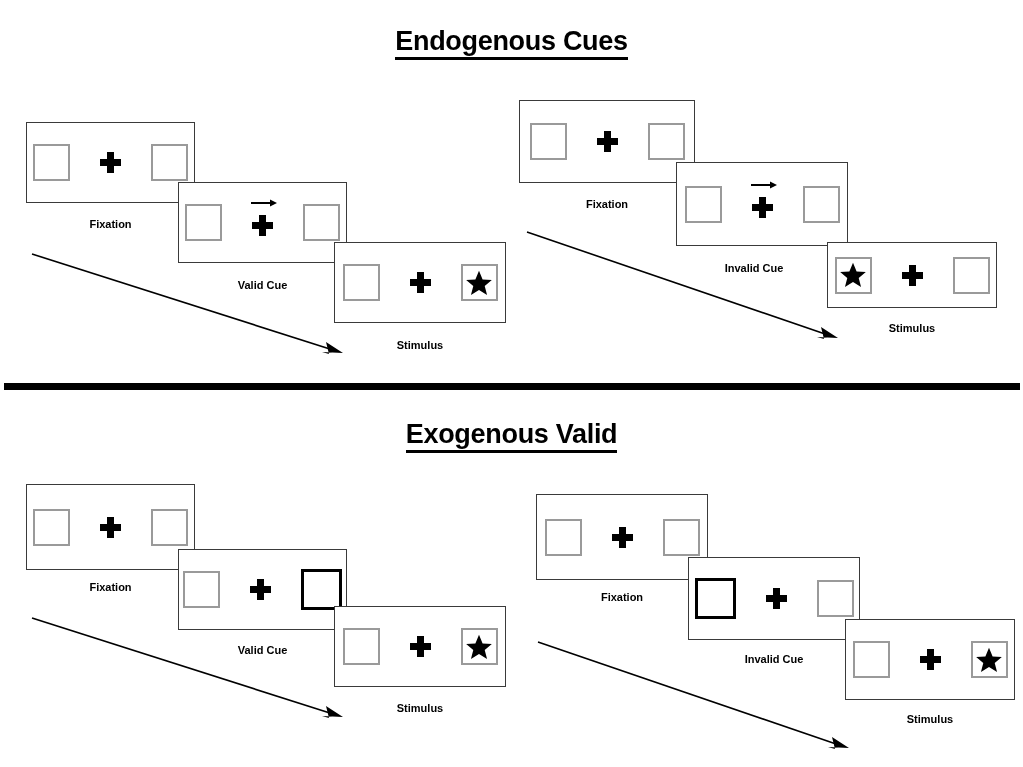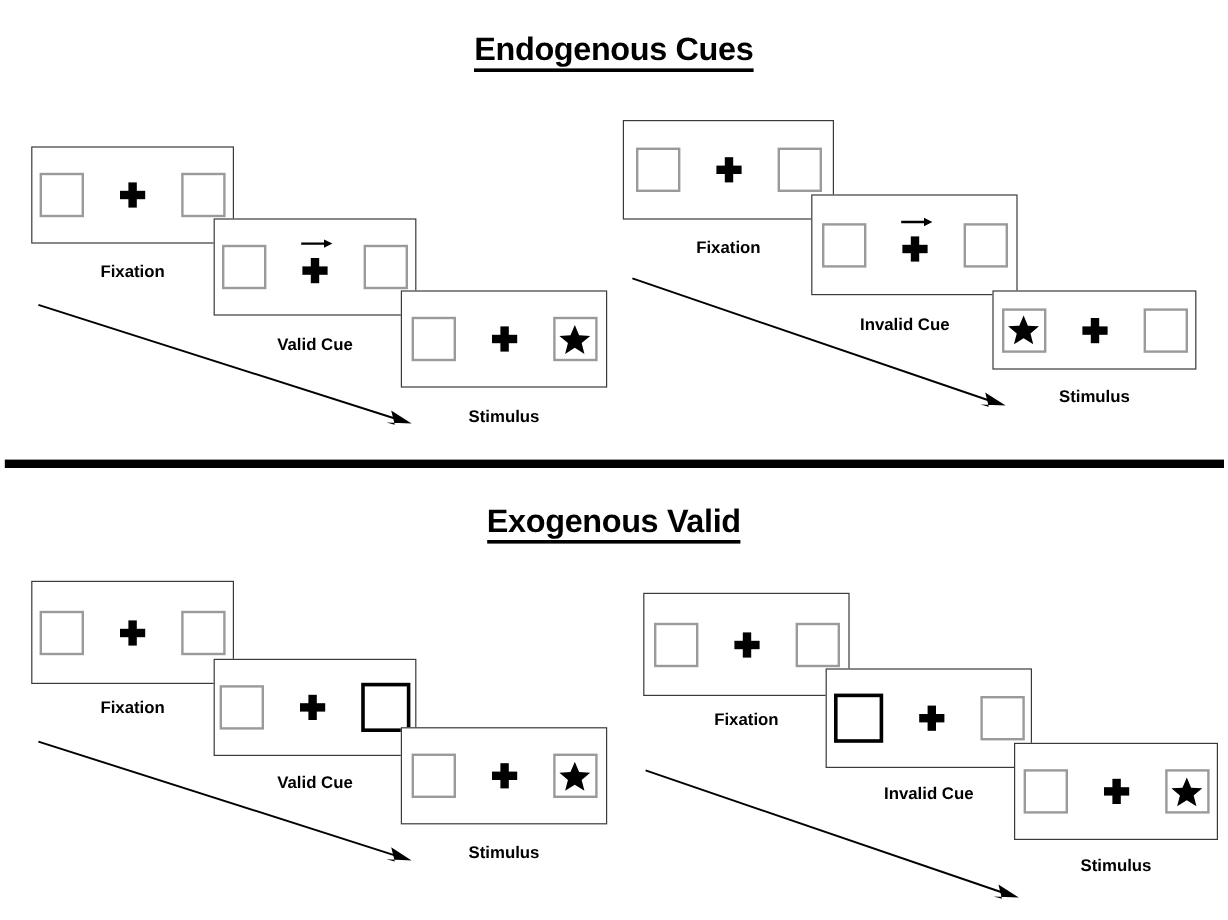"Fixation" .stage-label { font-size: 14px -> 11px }
